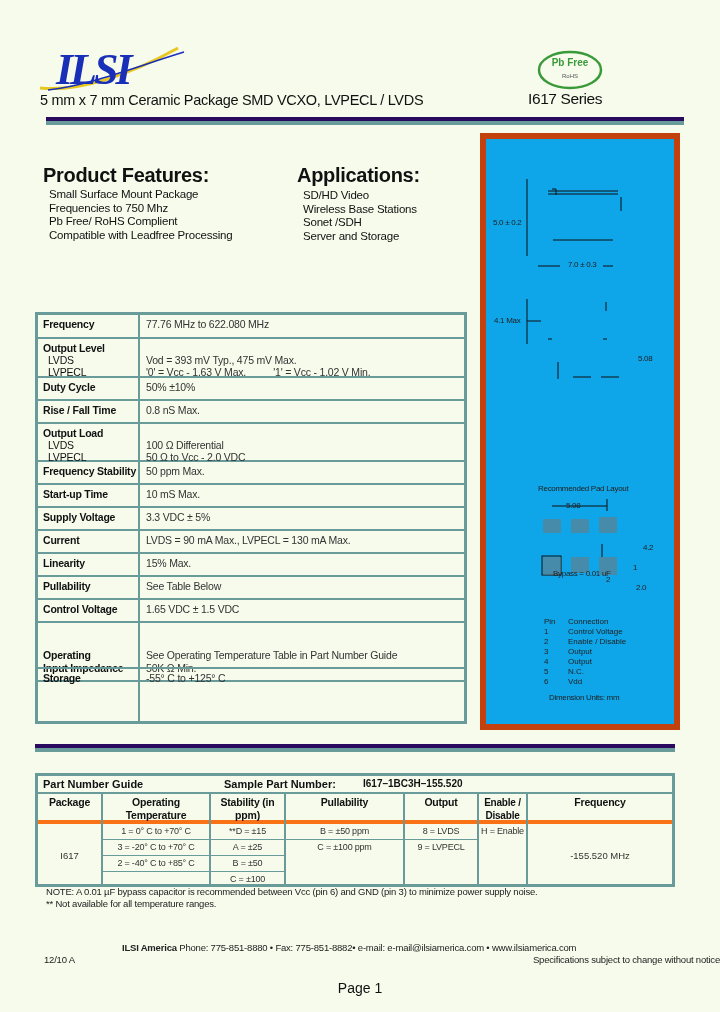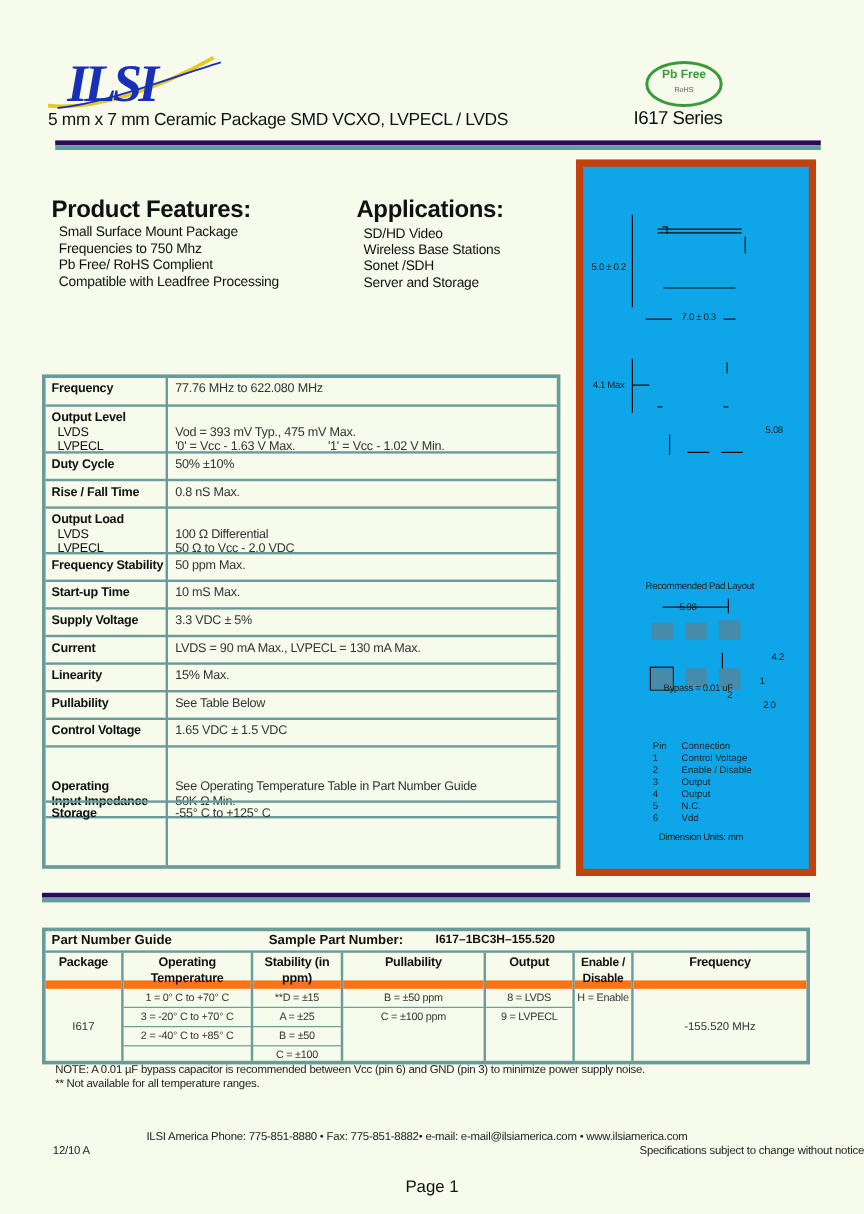"Package" .pn-colhead { border-bottom: 7px solid #f97316 -> 4px solid #f97316 }
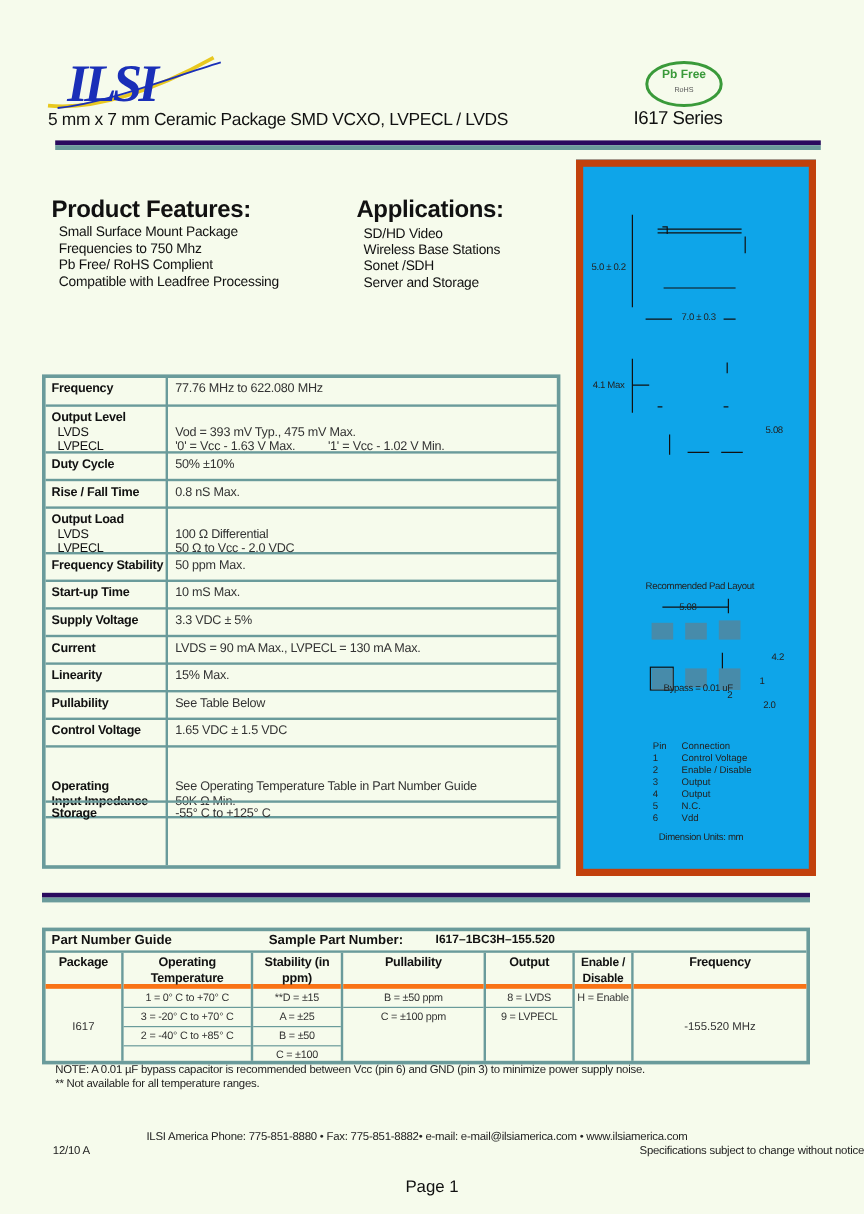"ILSI America" span { font-weight: normal -> bold }
